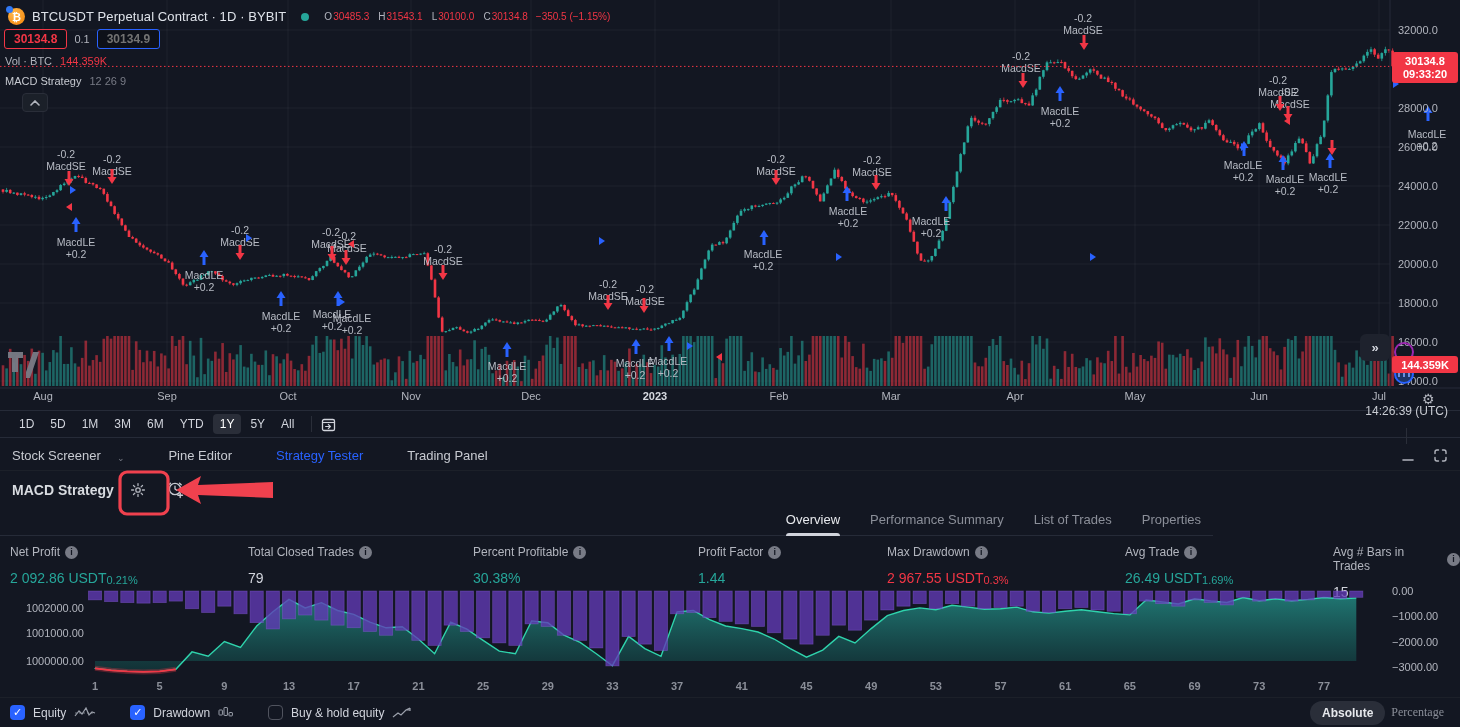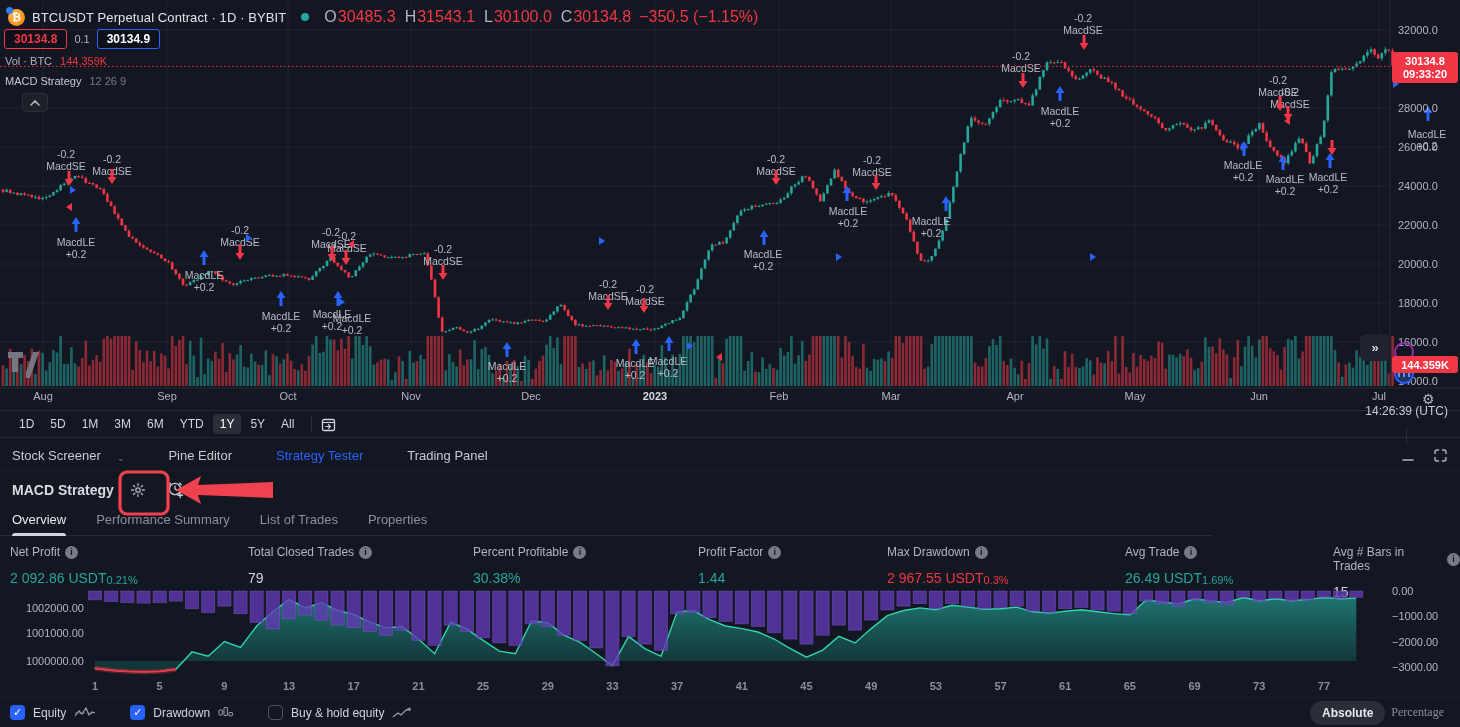"O30485.3" .ohlc { font-size: 16px -> 10px }
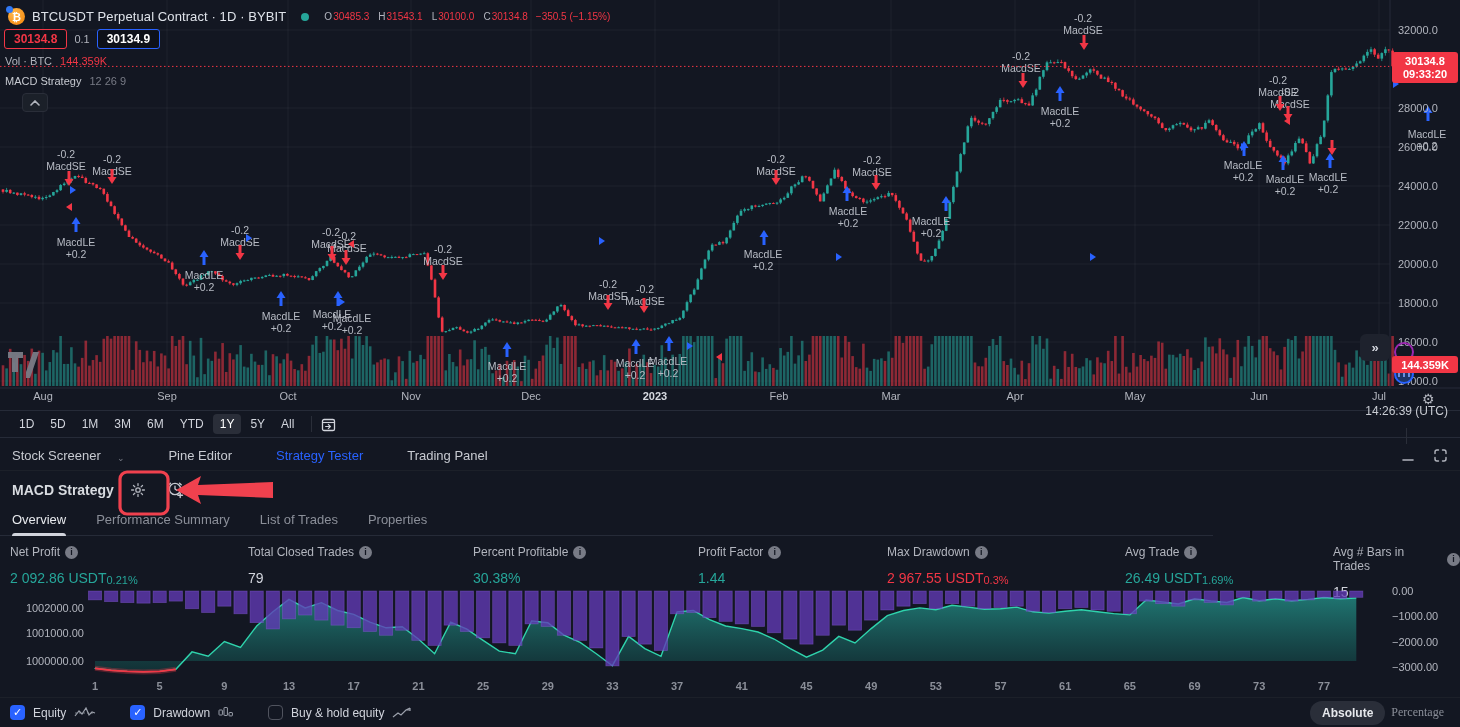"30134.9" .px-buy { color: #ffffff -> #737373 }
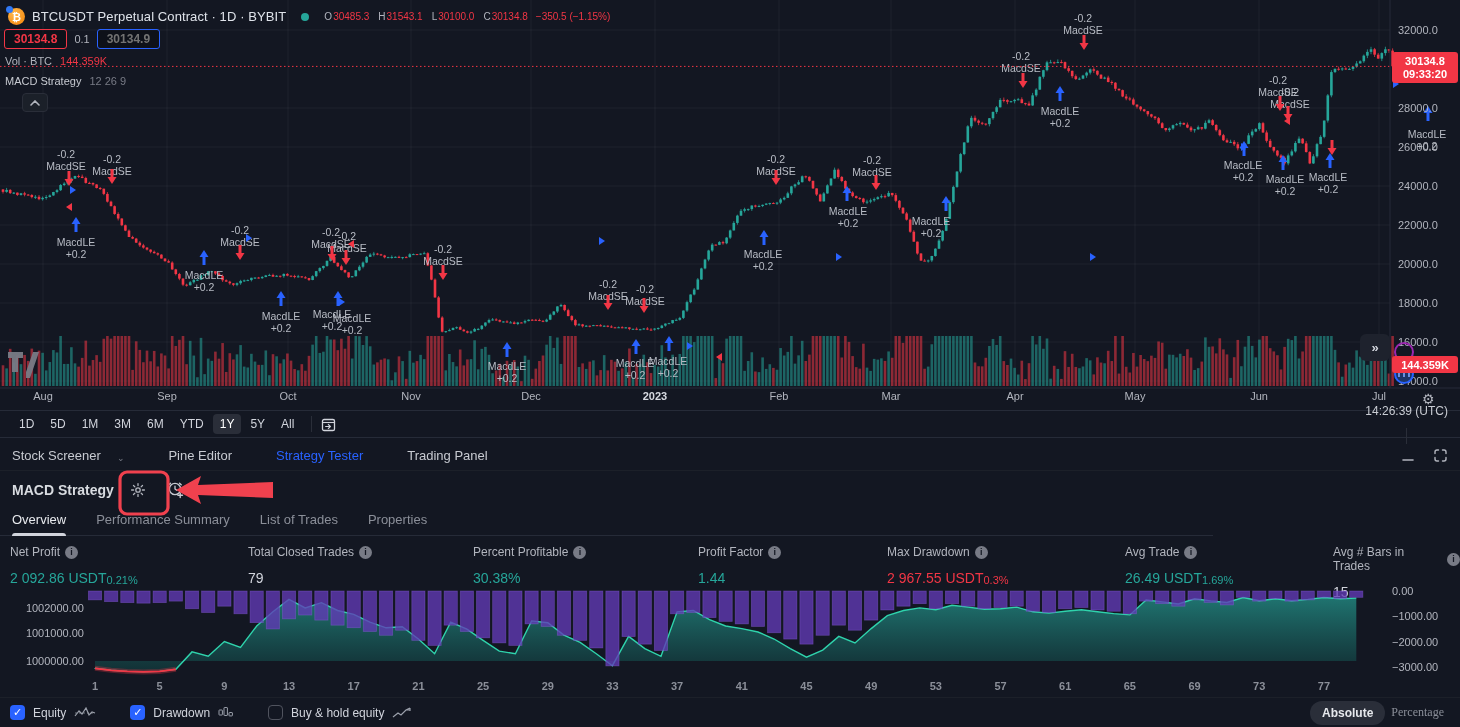"Overview" #strategy-tabs { justify-content: none -> flex-end }
